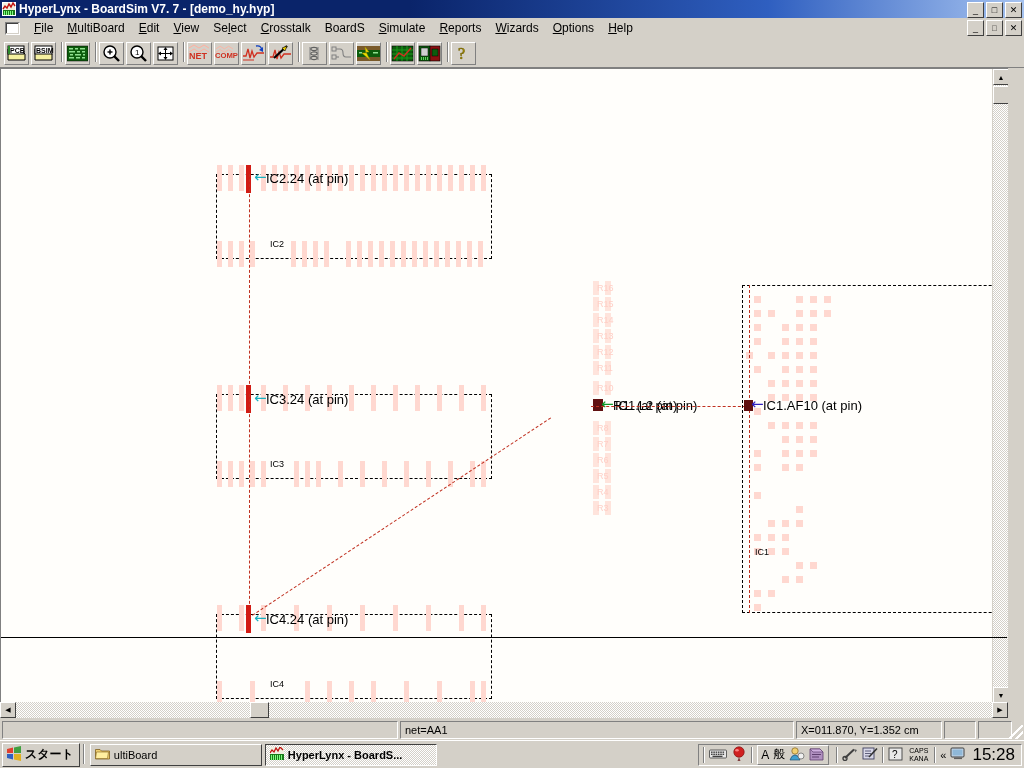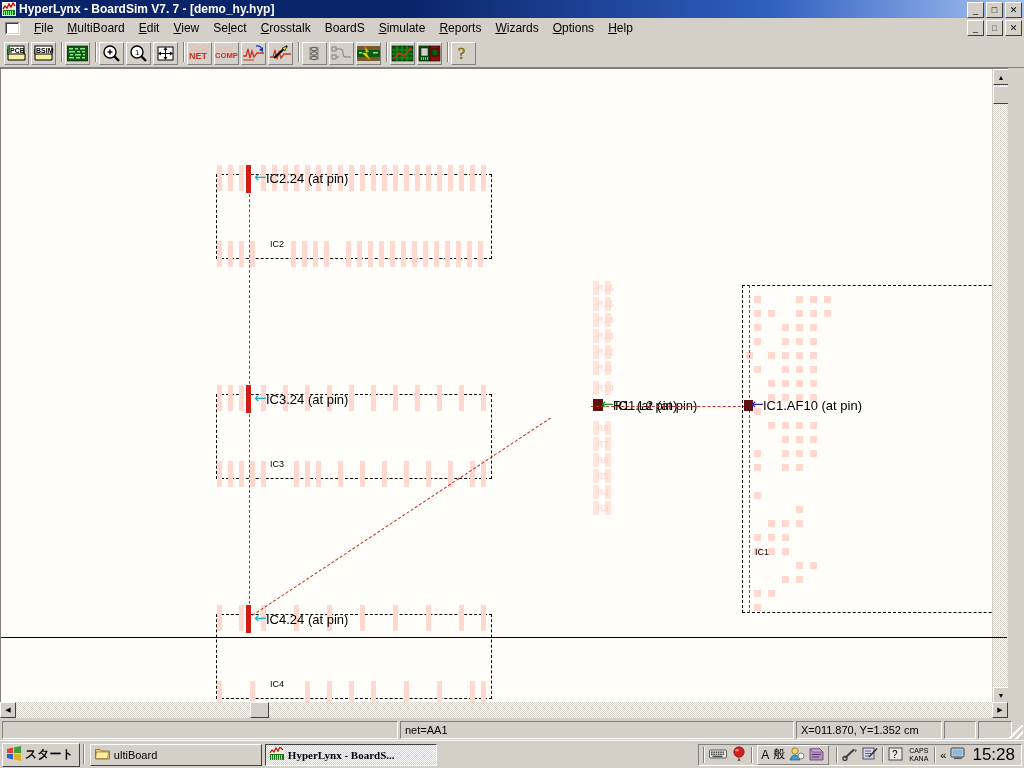"HyperLynx - BoardS..." .task-btn.active { font-family: Liberation Serif, serif -> none }
